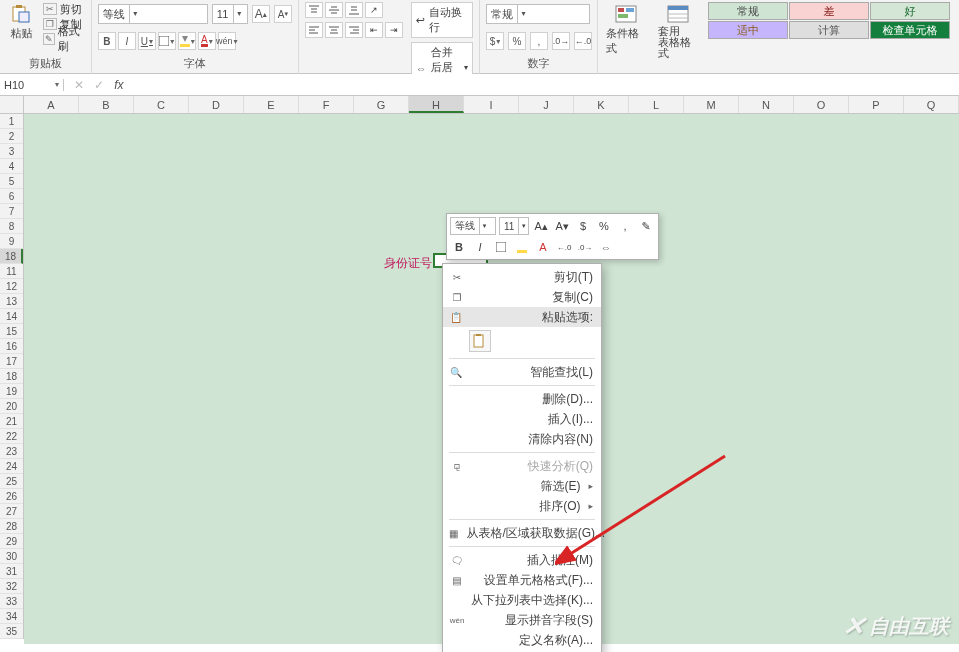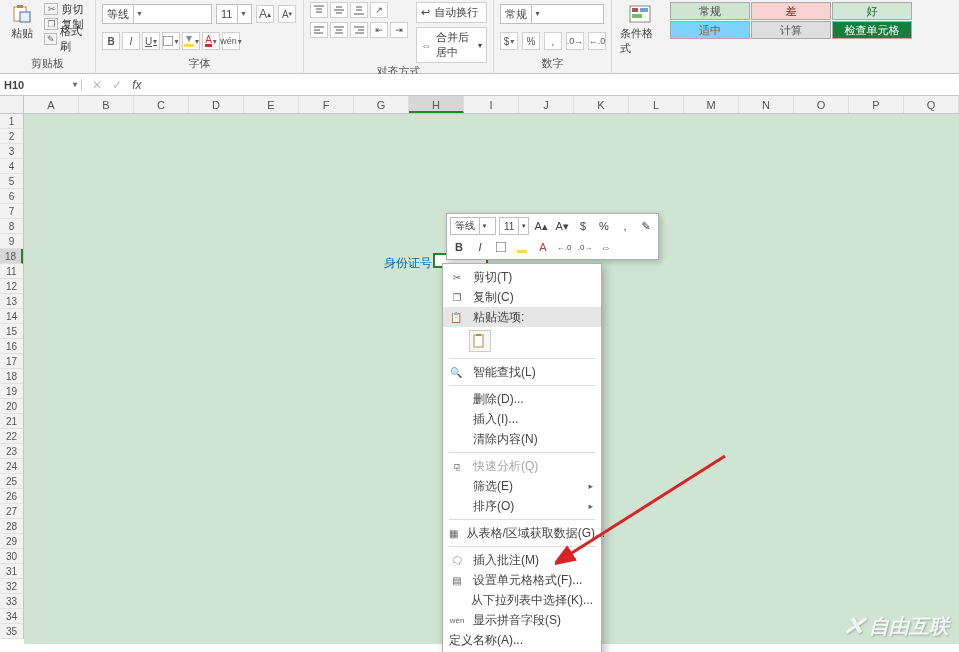"套用" div.big-btn { html: none -> <div> <span> <svg> <rect></rect> <rect></rect> <line></line> <line></line> </svg> </span> <span>套用 表格格式</span> </div> }
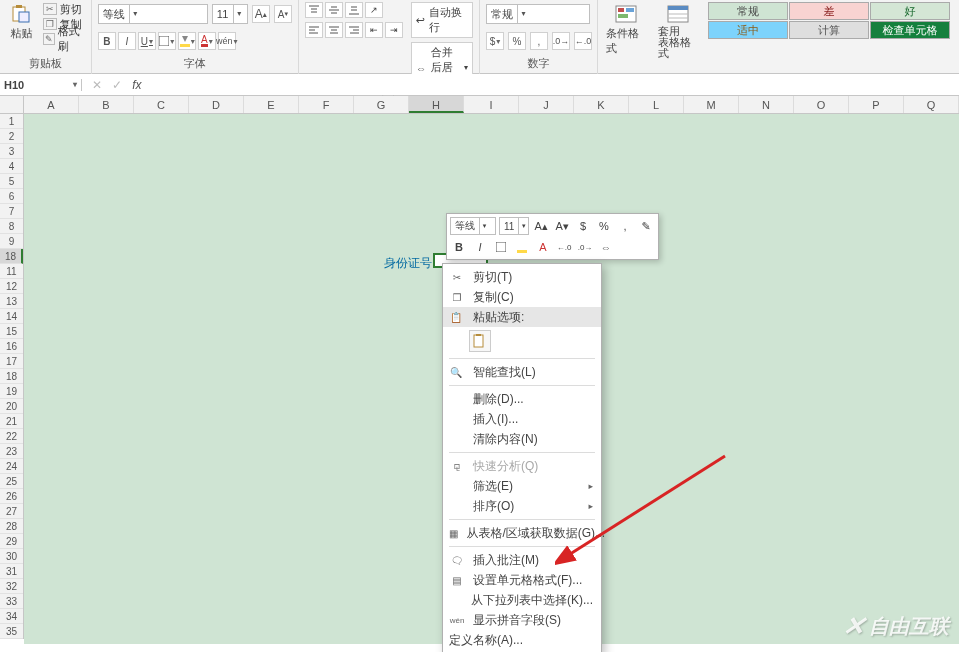"适中" .sc-neutral { background: #7dd3fc -> #c4b5fd }
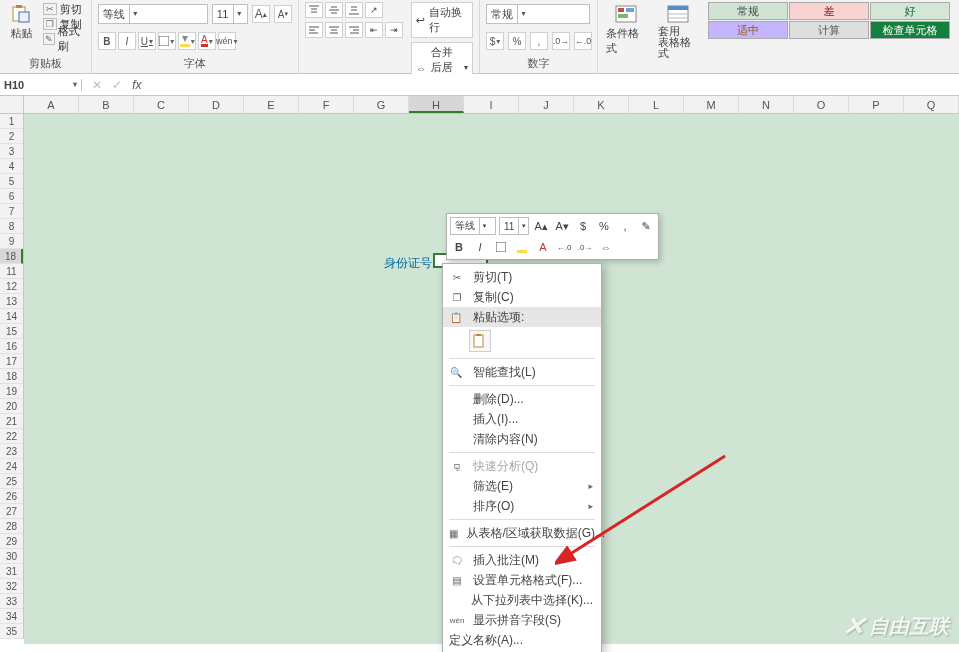"H10" .namebox { font-weight: bold -> none; width: 82px -> 64px }
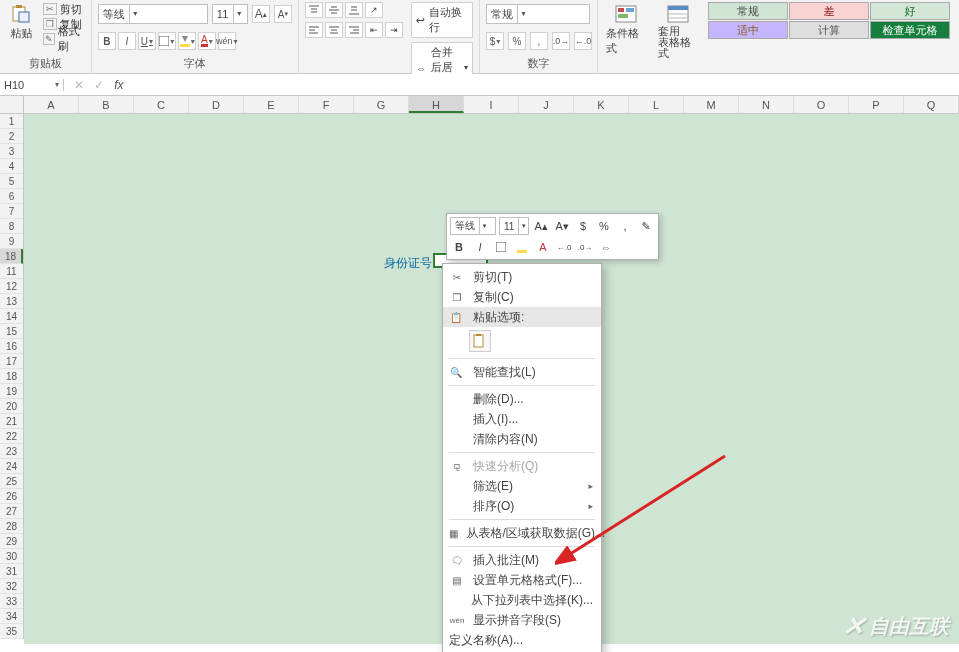"身份证号" .celltxt { color: #0369a1 -> #be185d }
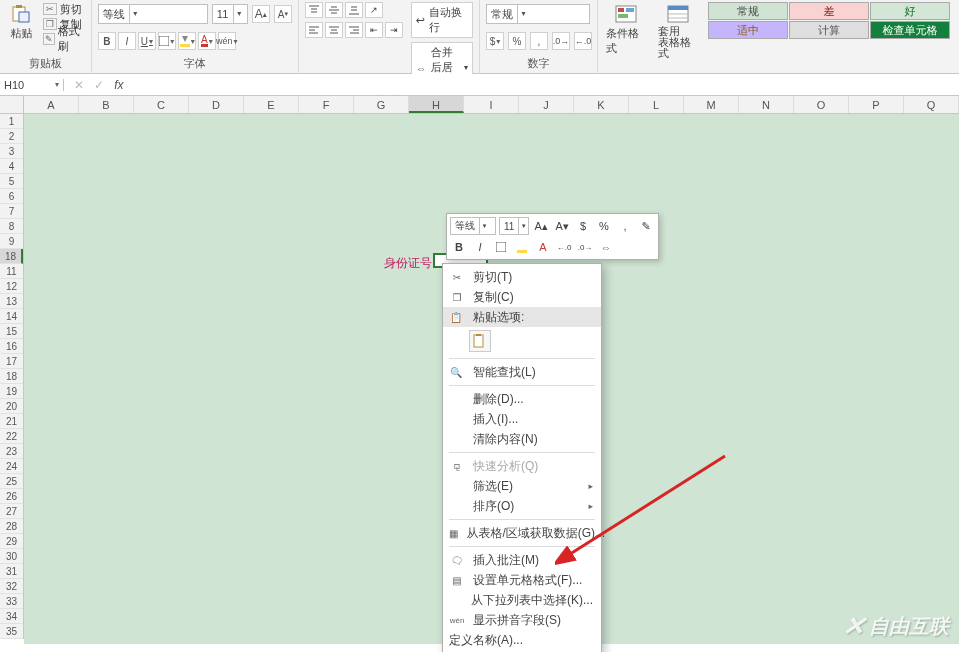"剪切(T)" .ctx-label { text-align: none -> right }
